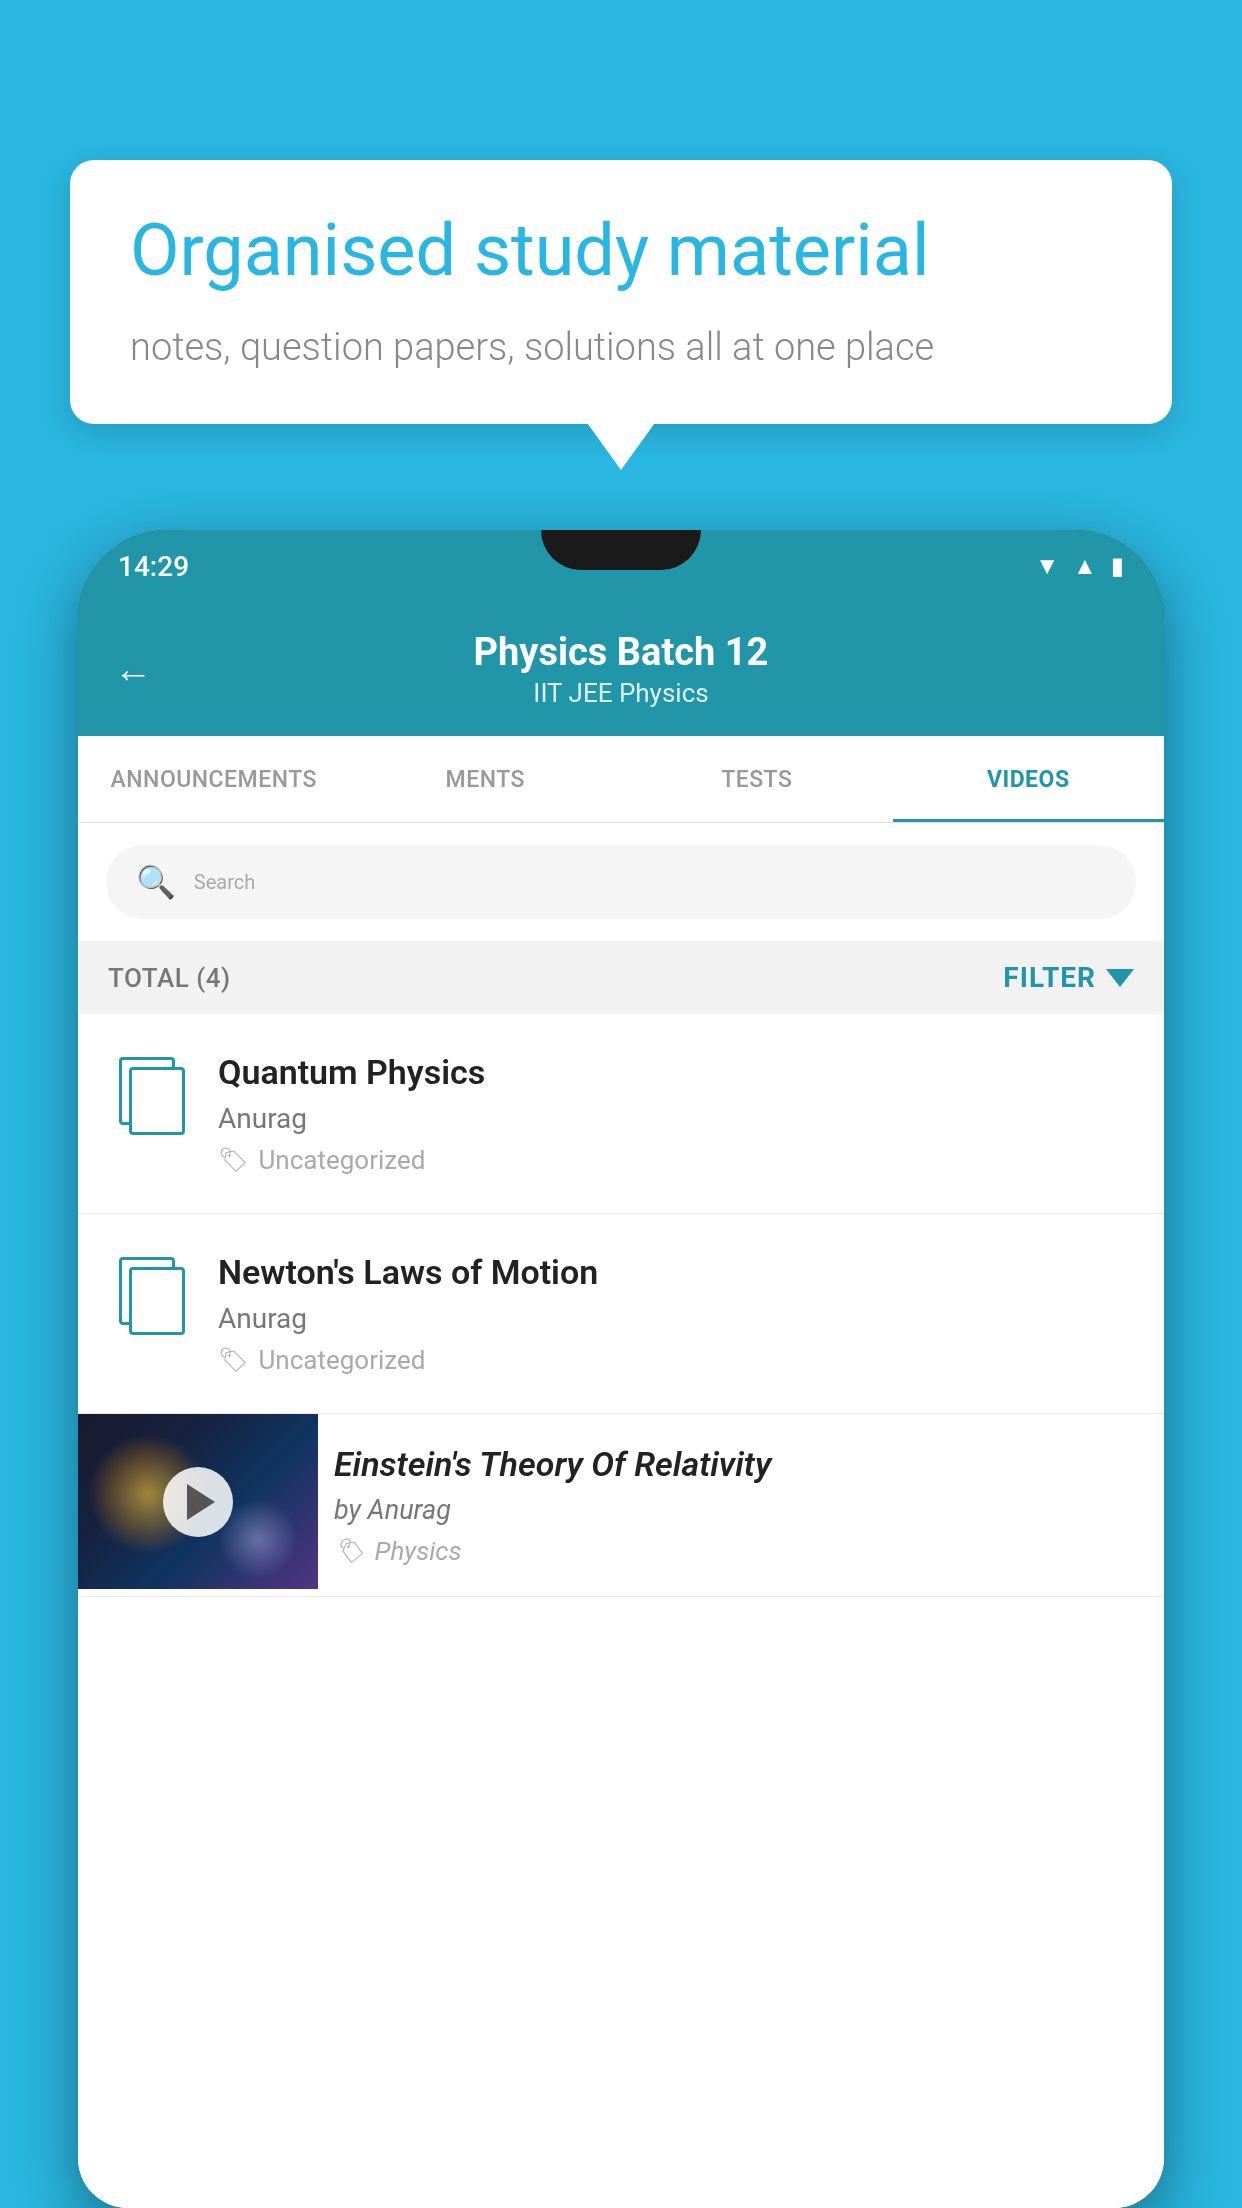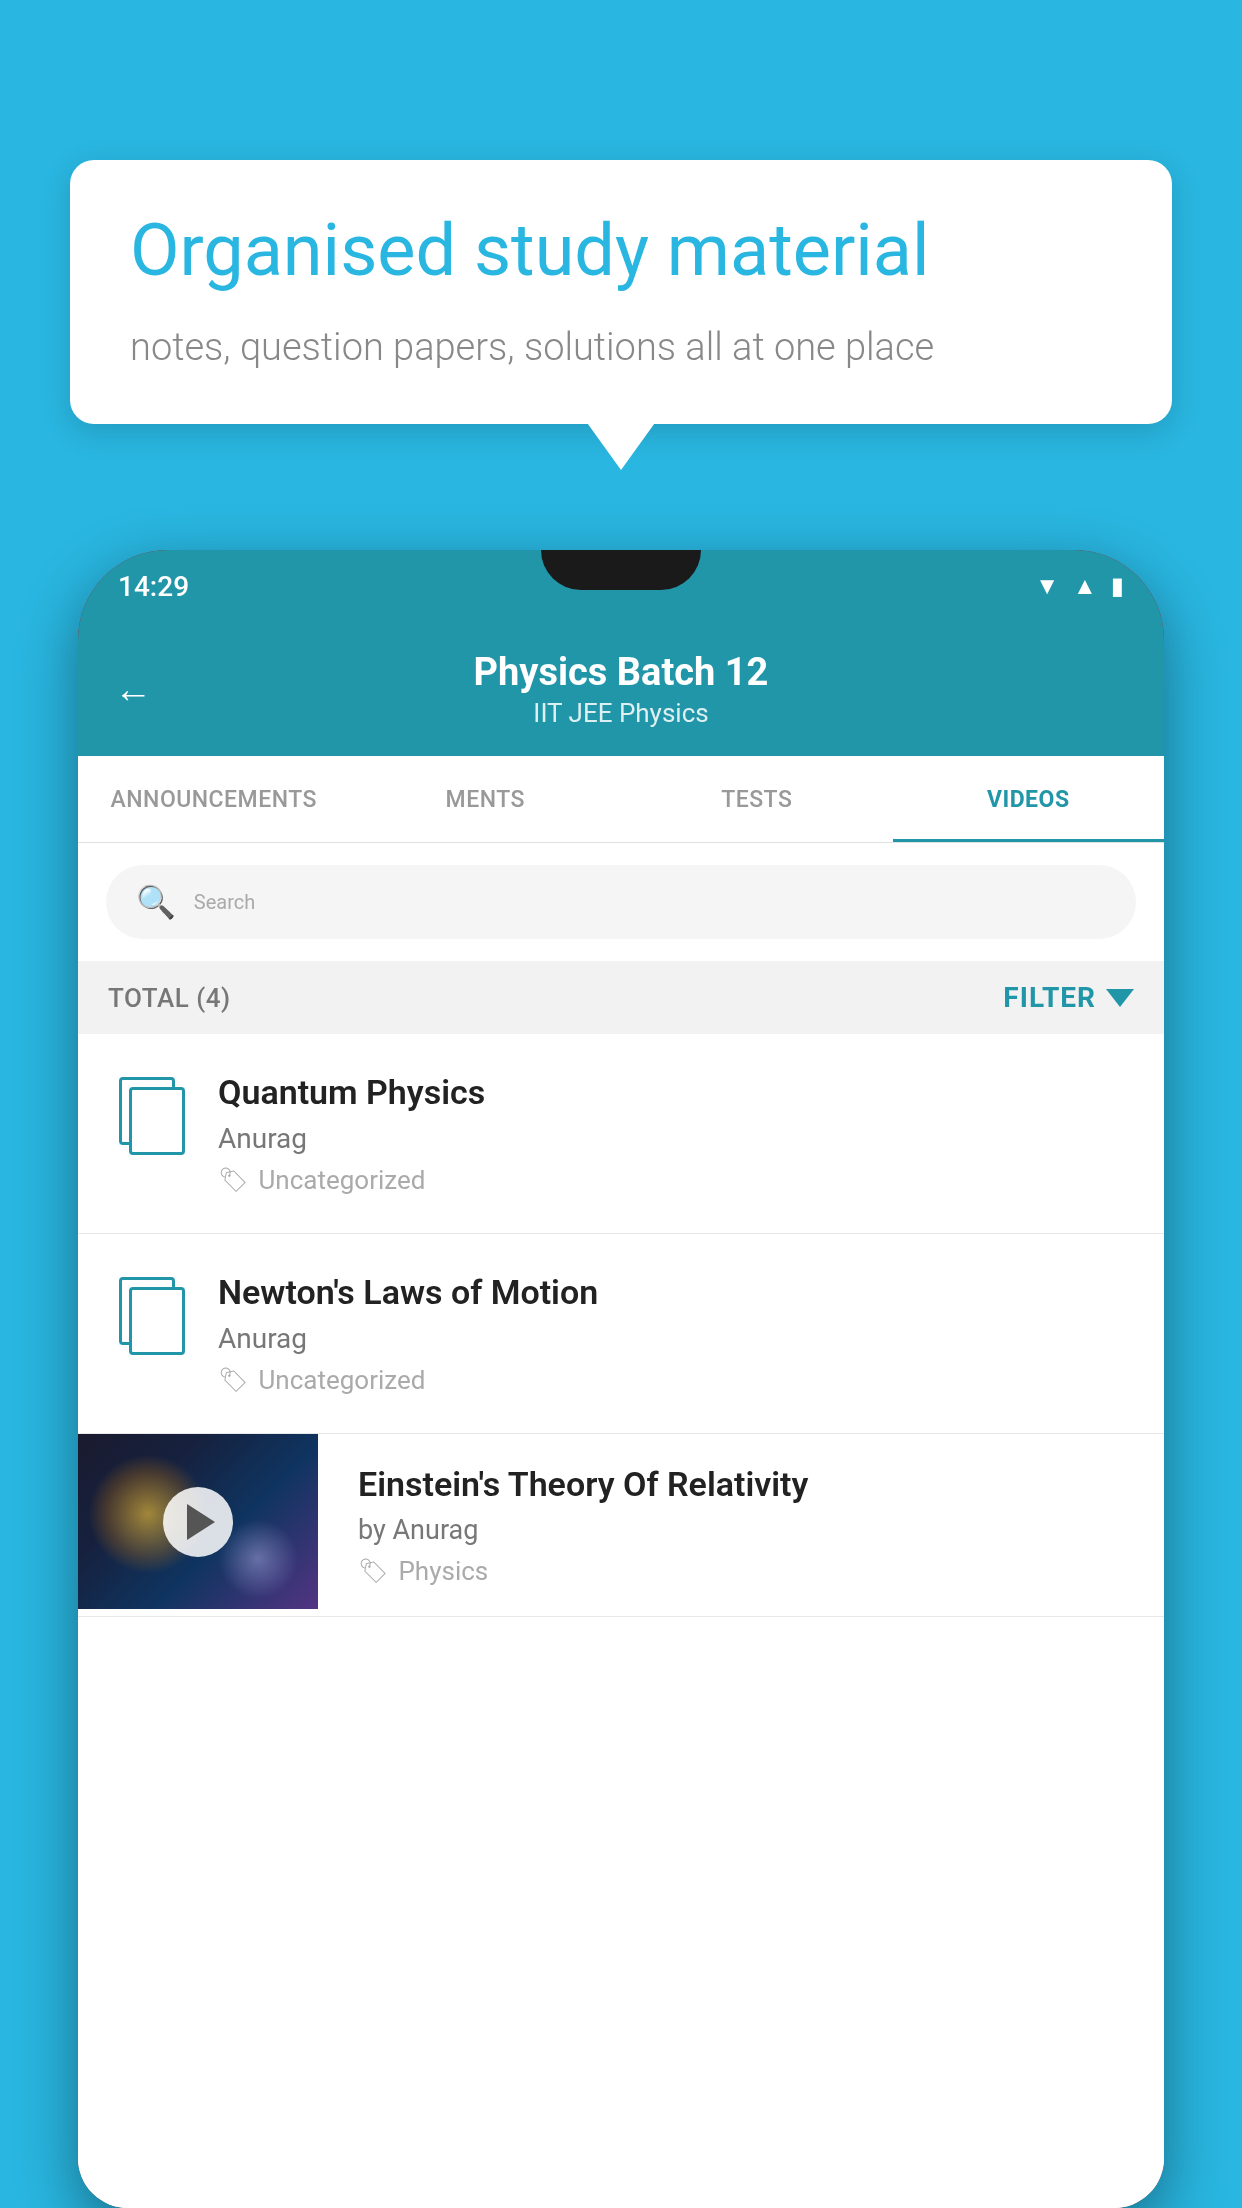"14:29" .phone-frame { margin-top: 20px -> none }
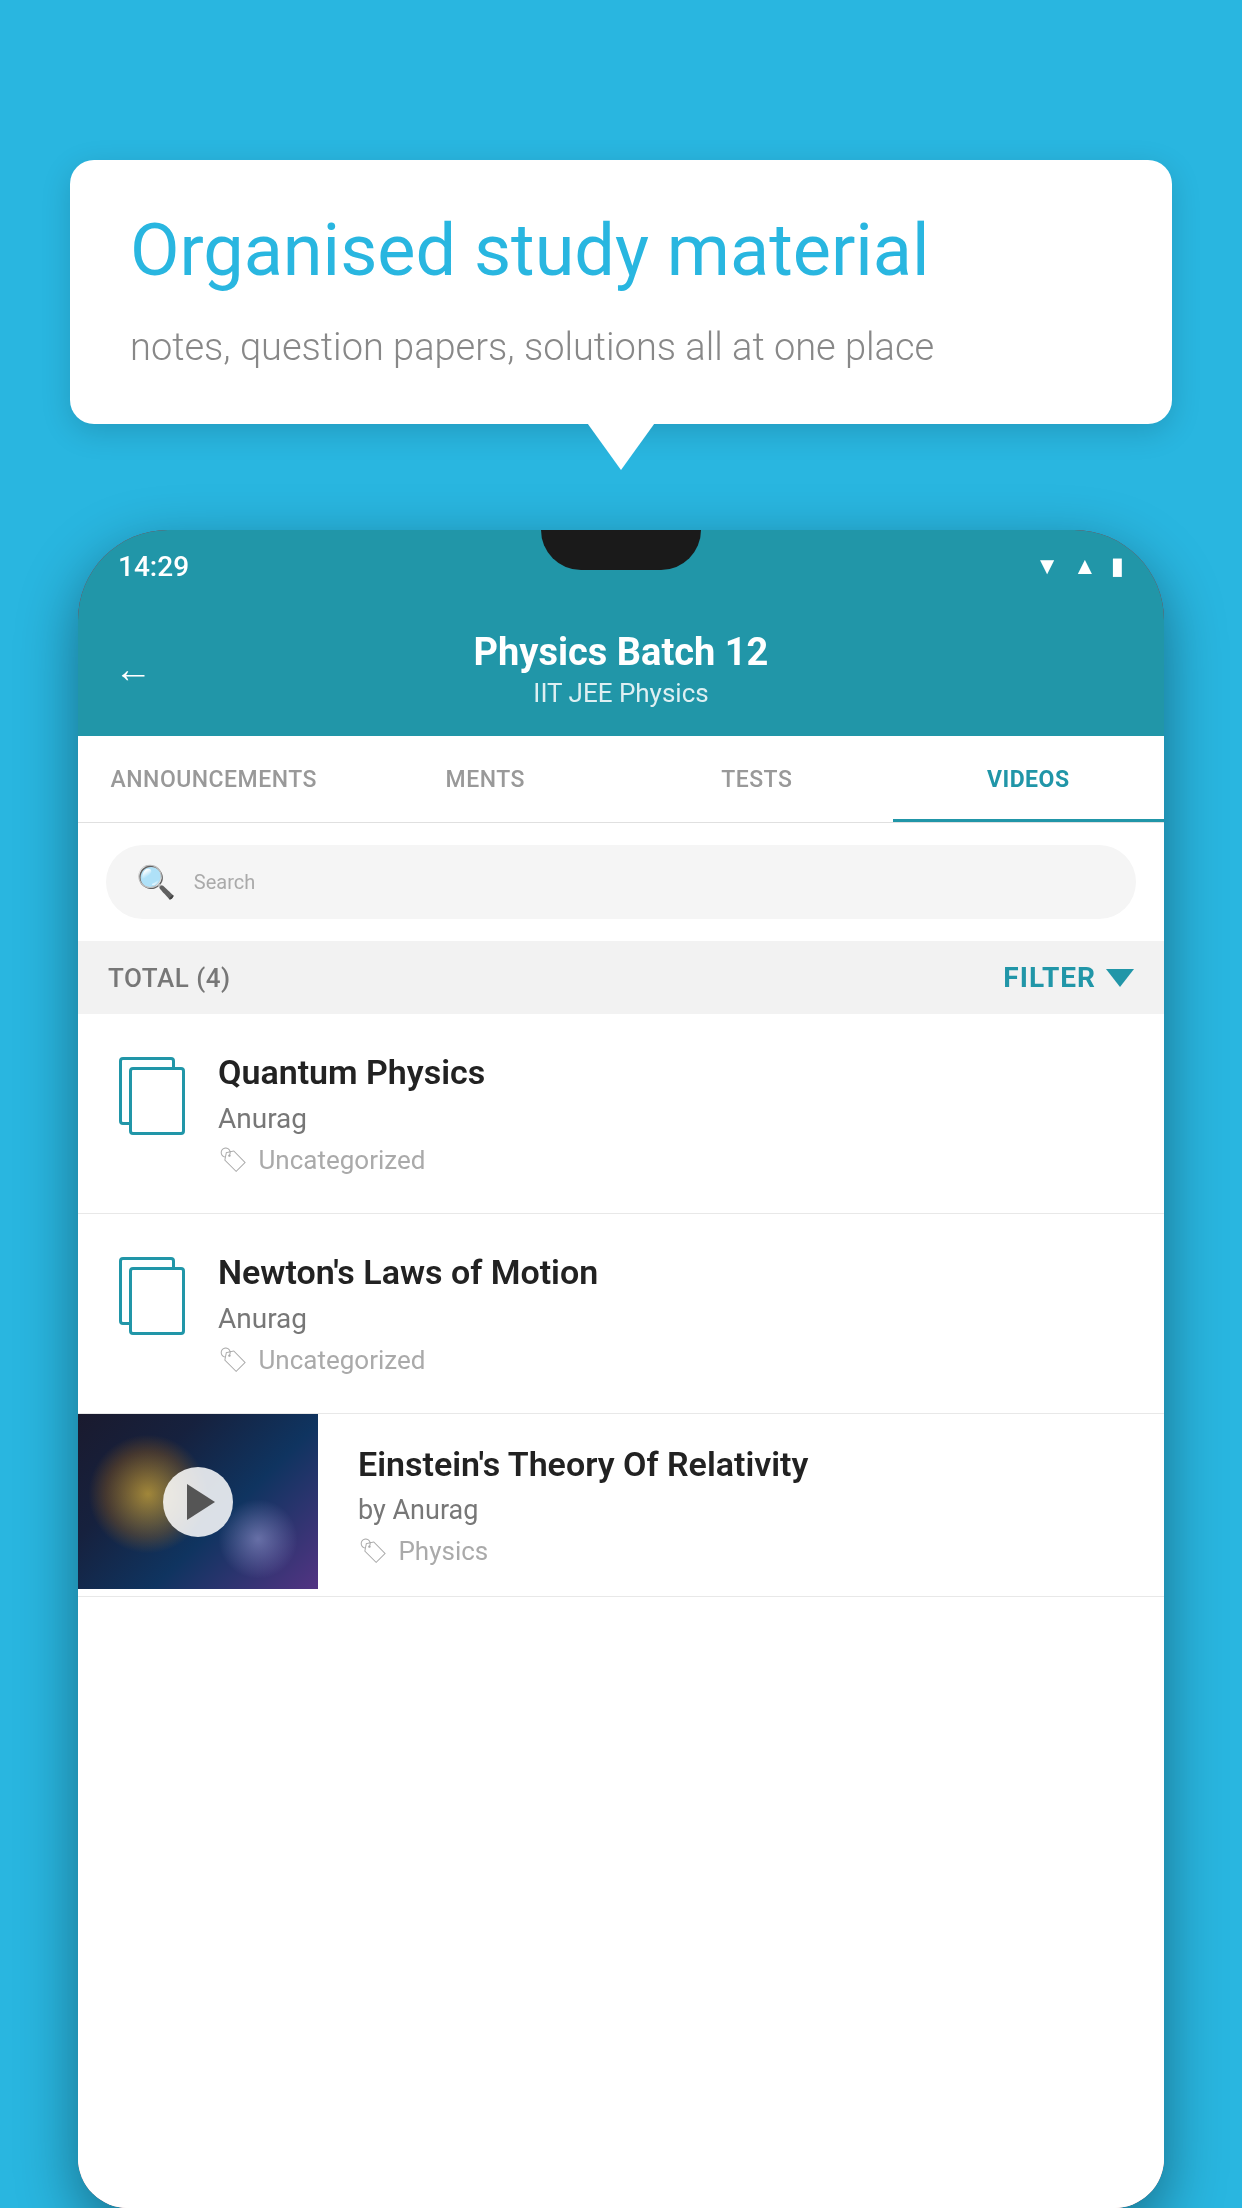"Einstein's Theory Of Relativity" .thumb-info { font-style: none -> italic; padding: 30px 40px -> 30px 16px }
